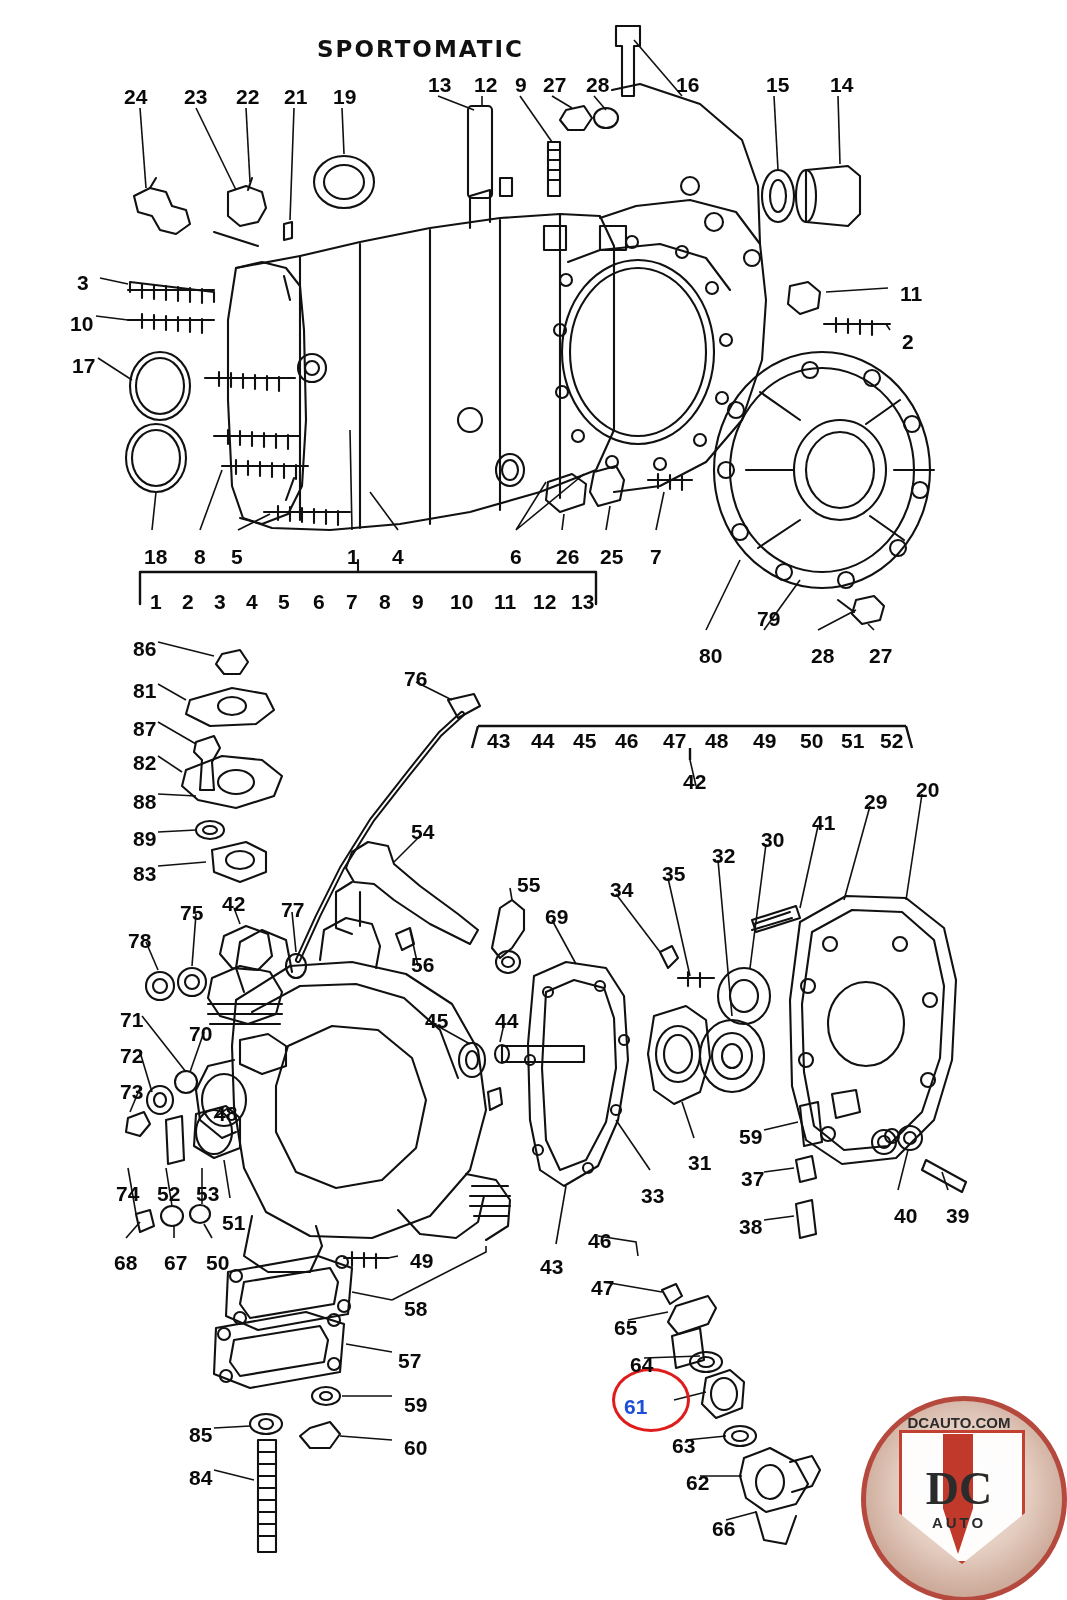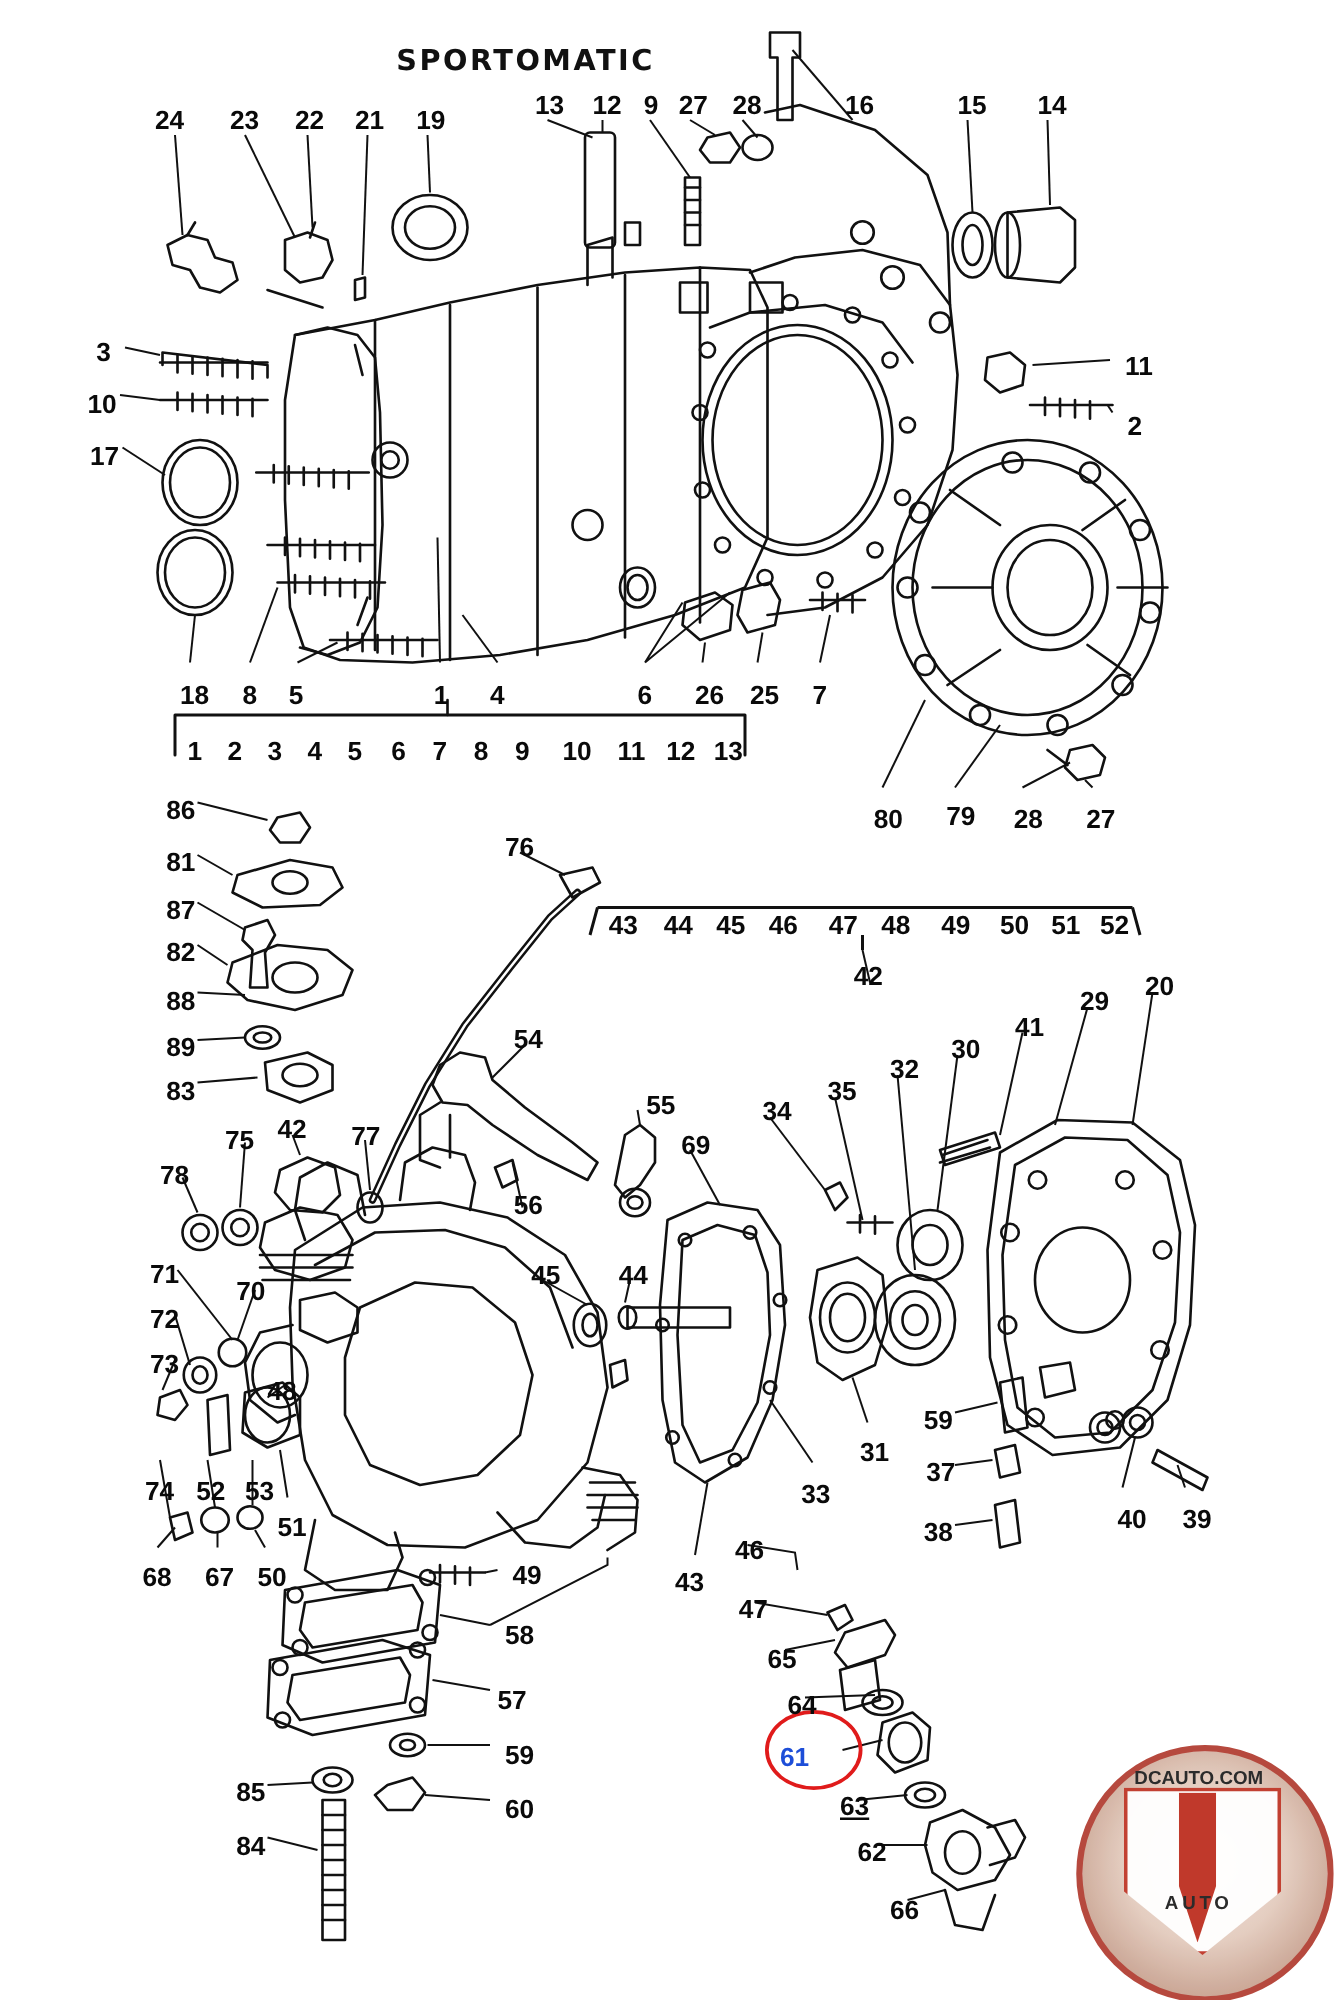"79" div.lbl { top: 643px -> 608px }
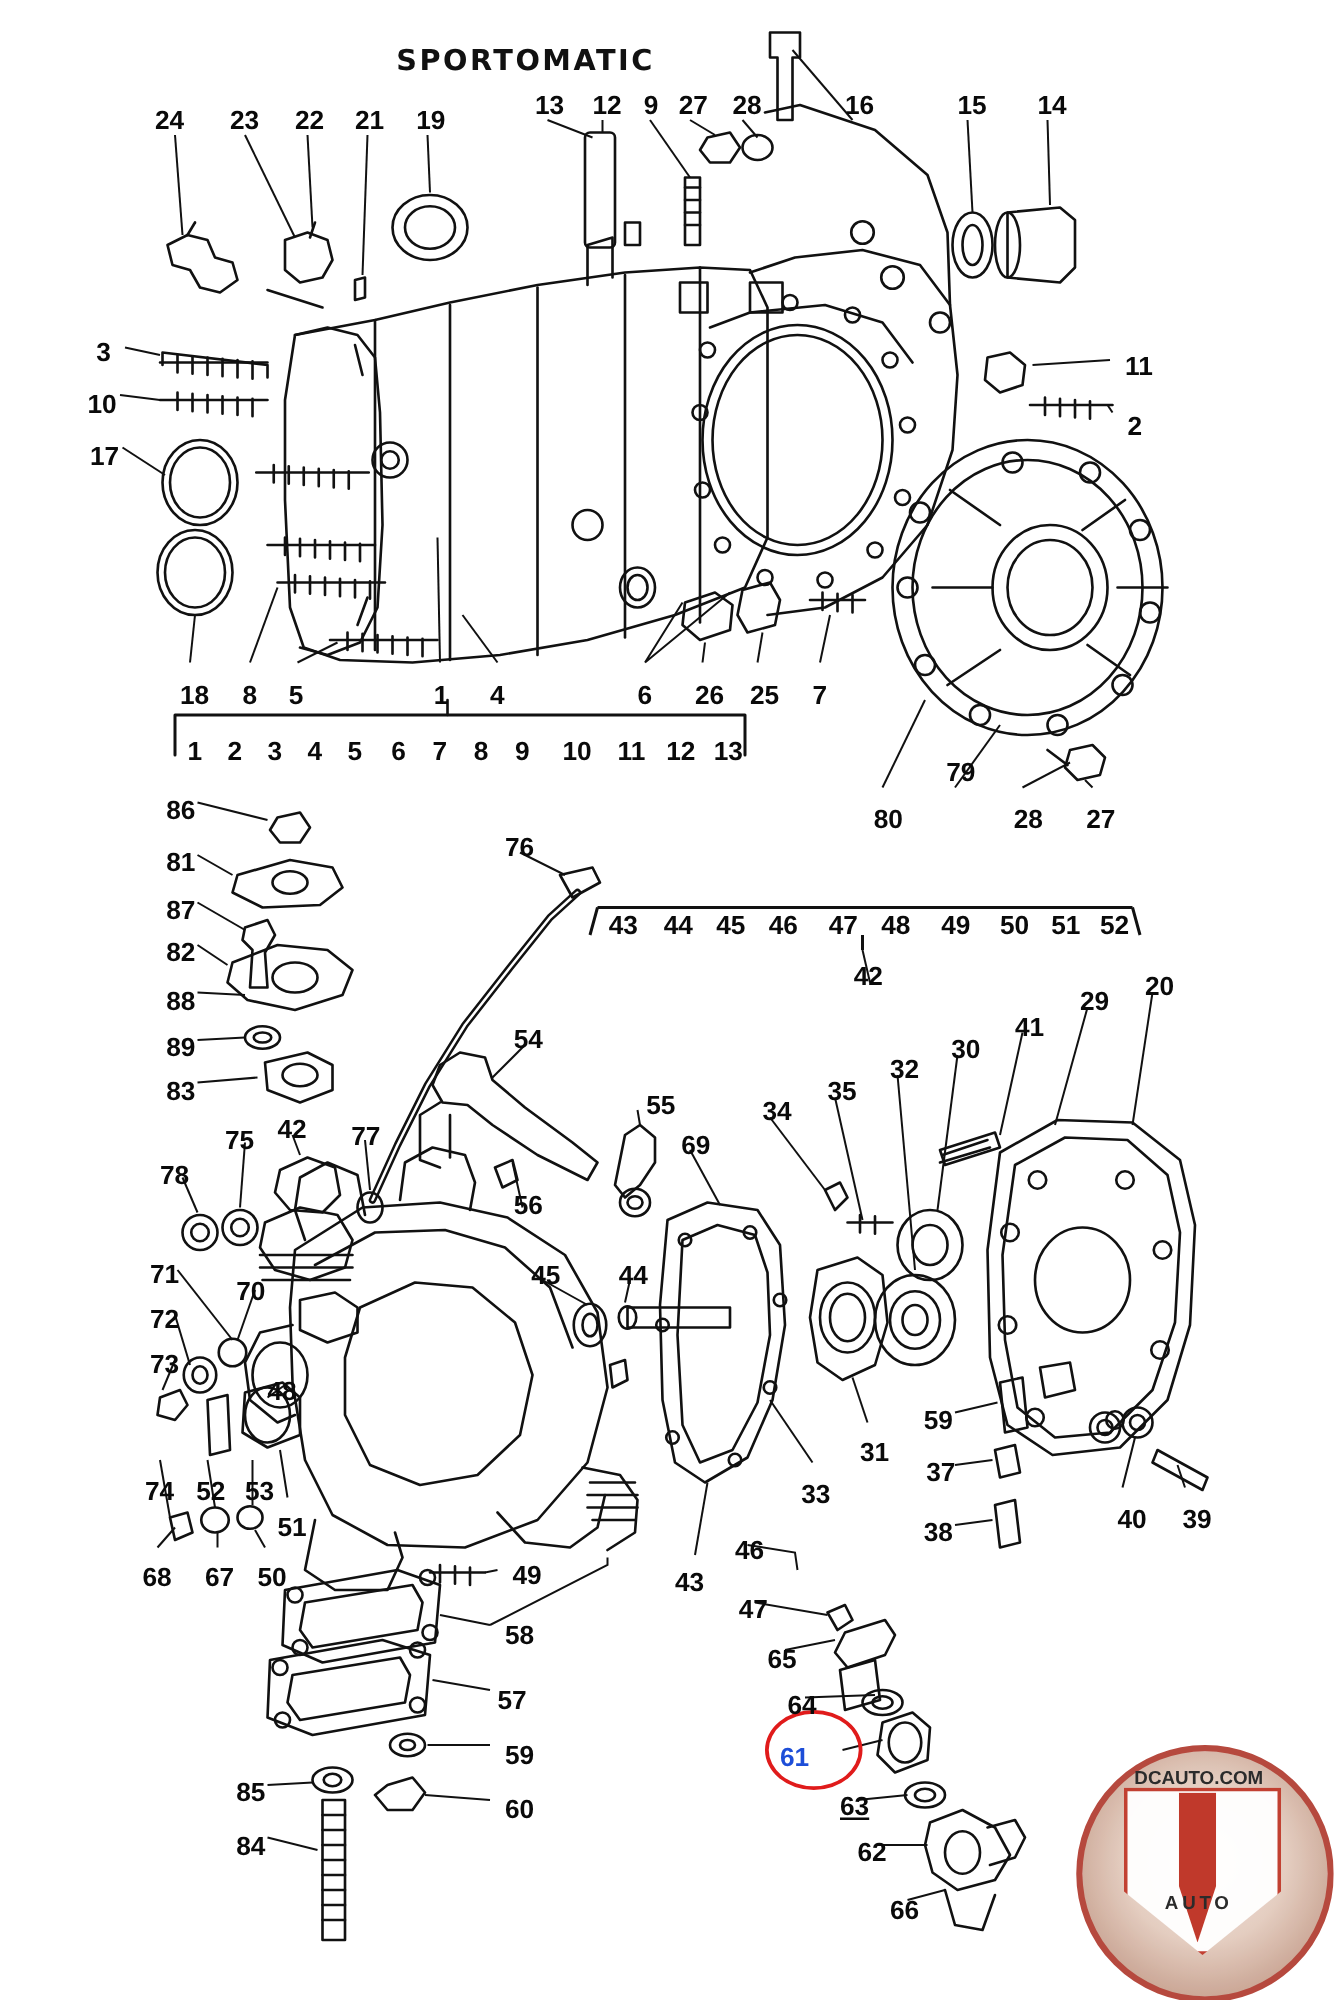"63" div.lbl { text-decoration: underline -> none }
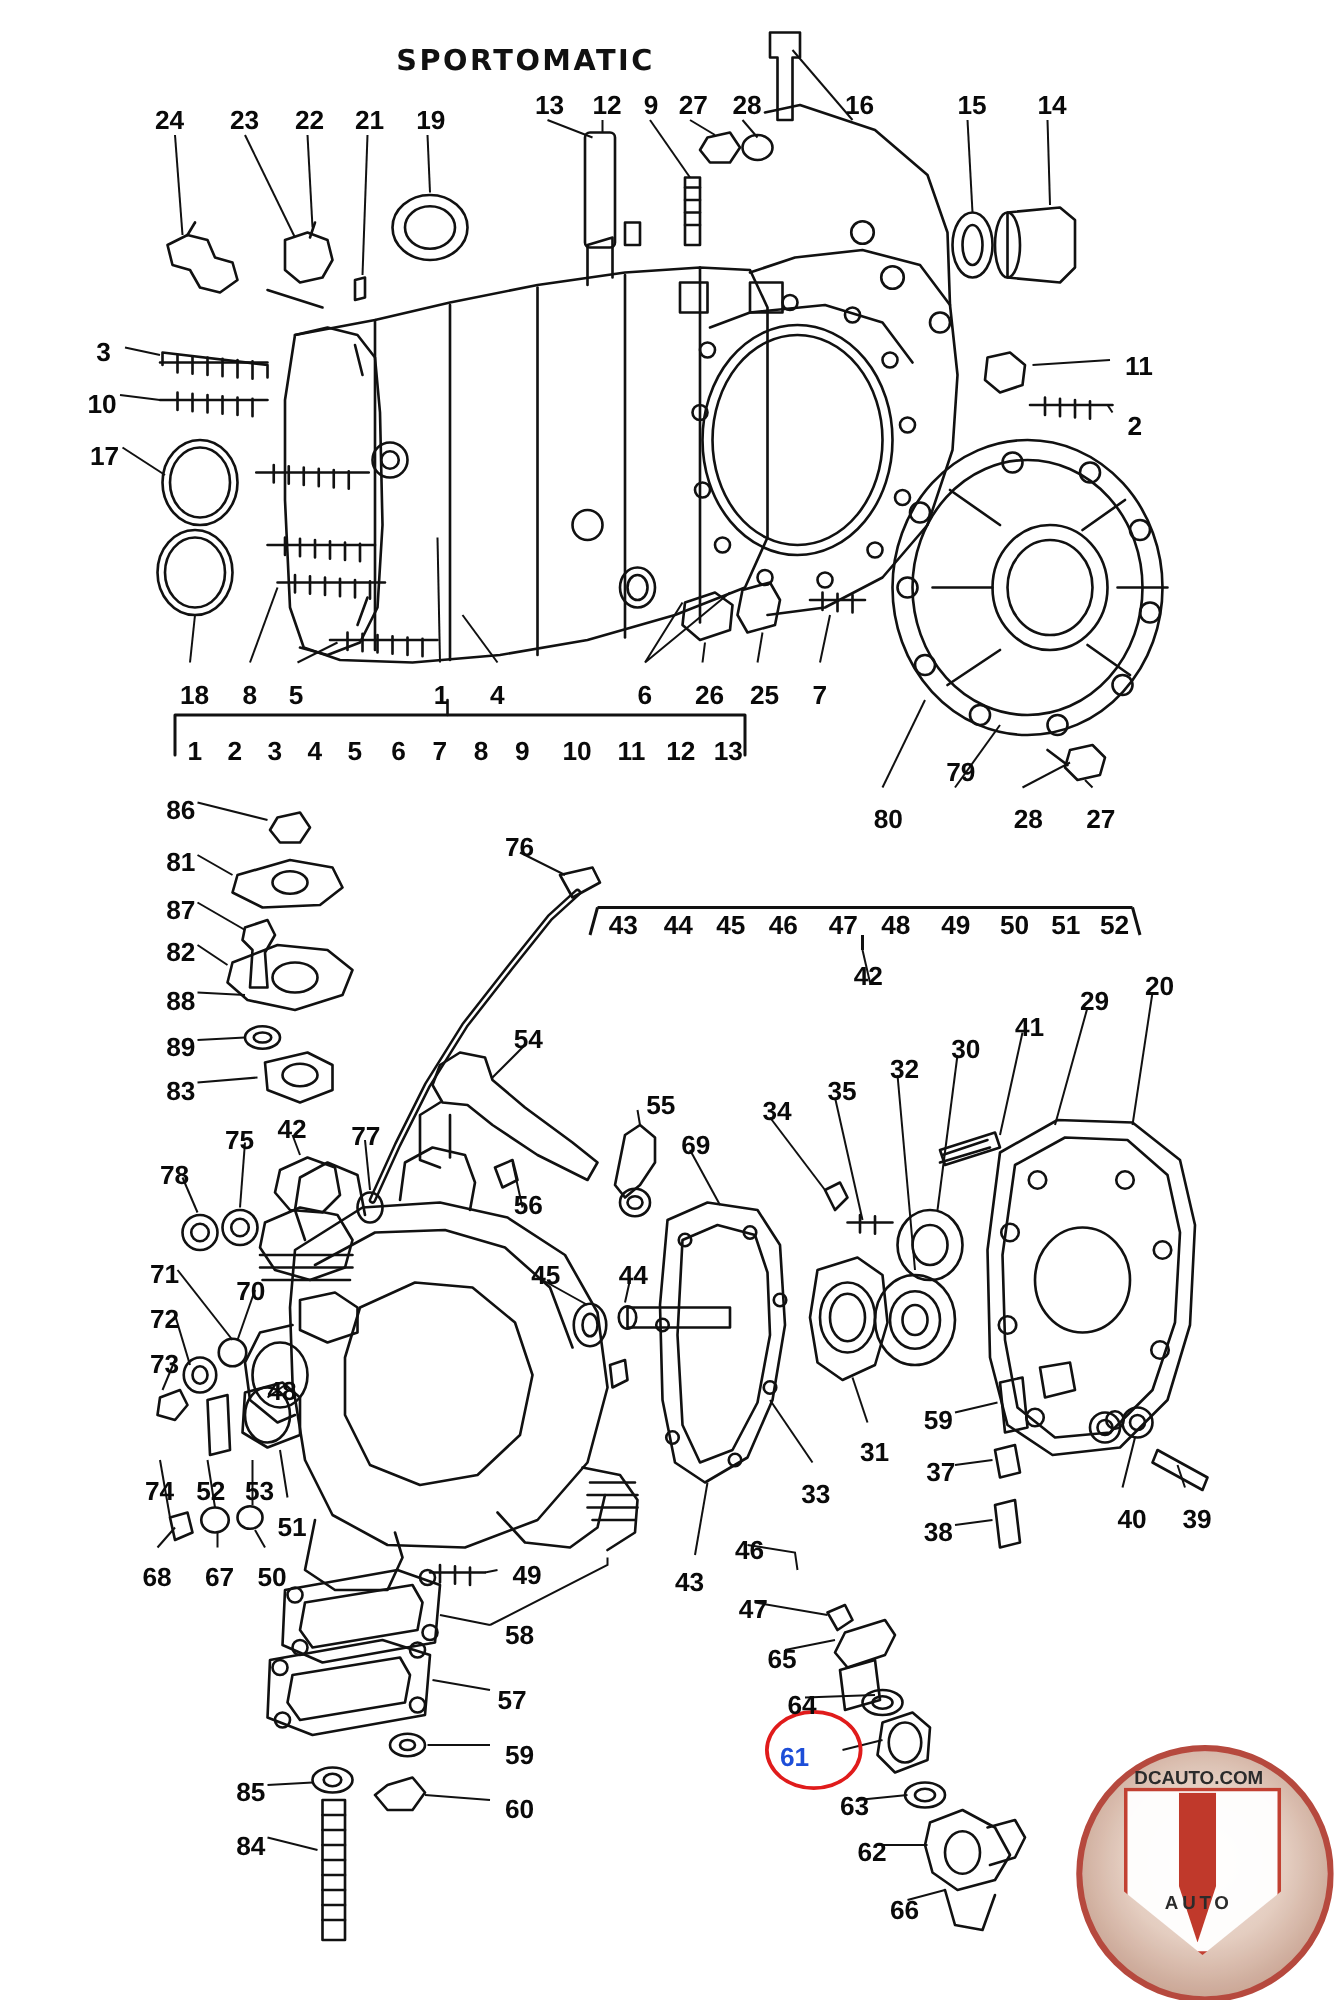"DC" div.dc { html: none -> <div>DC</div> }
